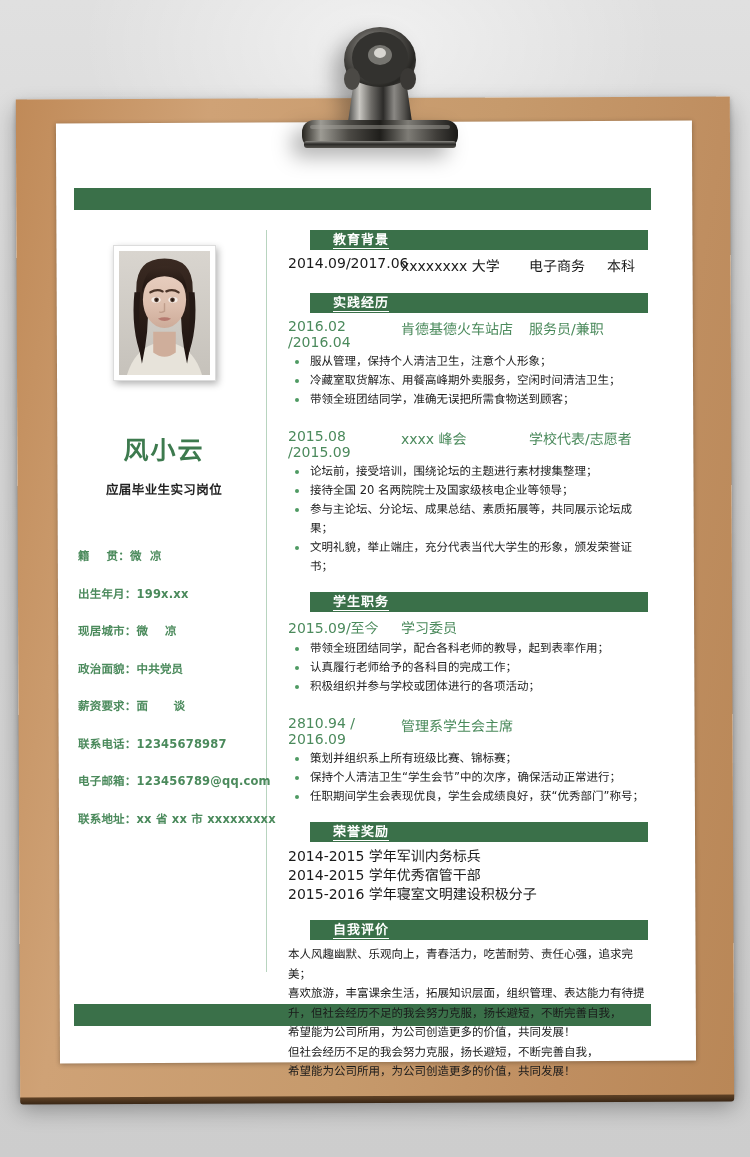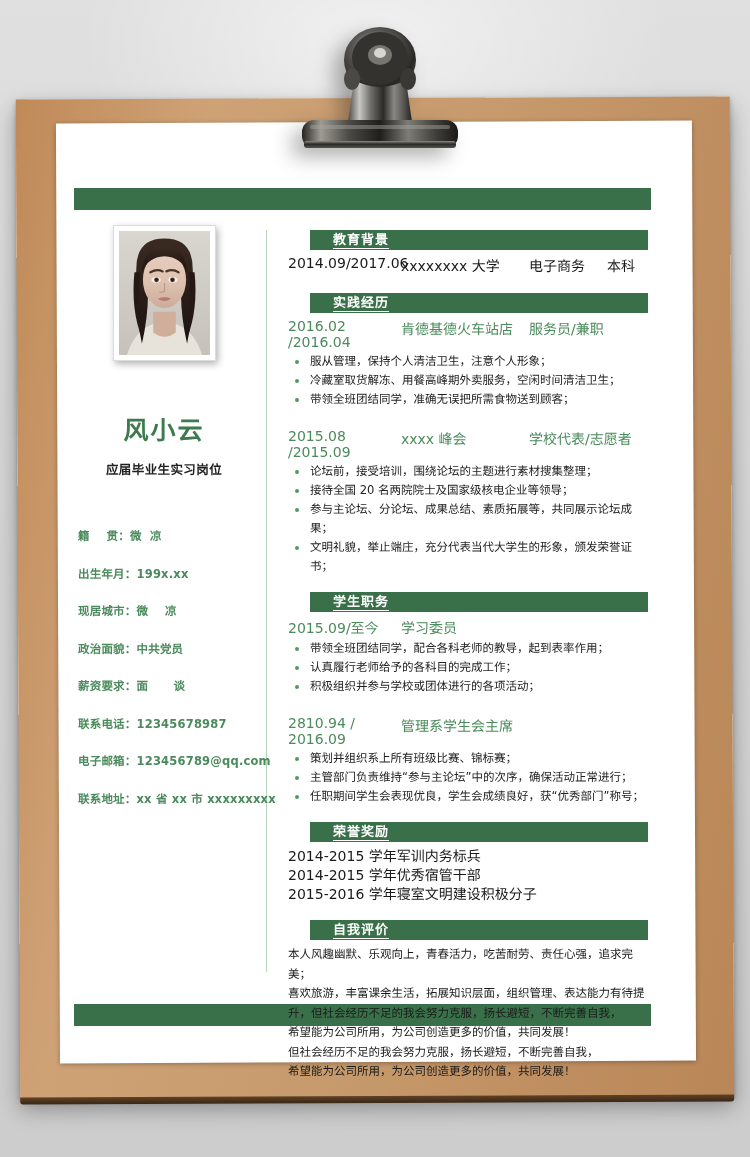"风小云" .left-col { top: 100px -> 120px }
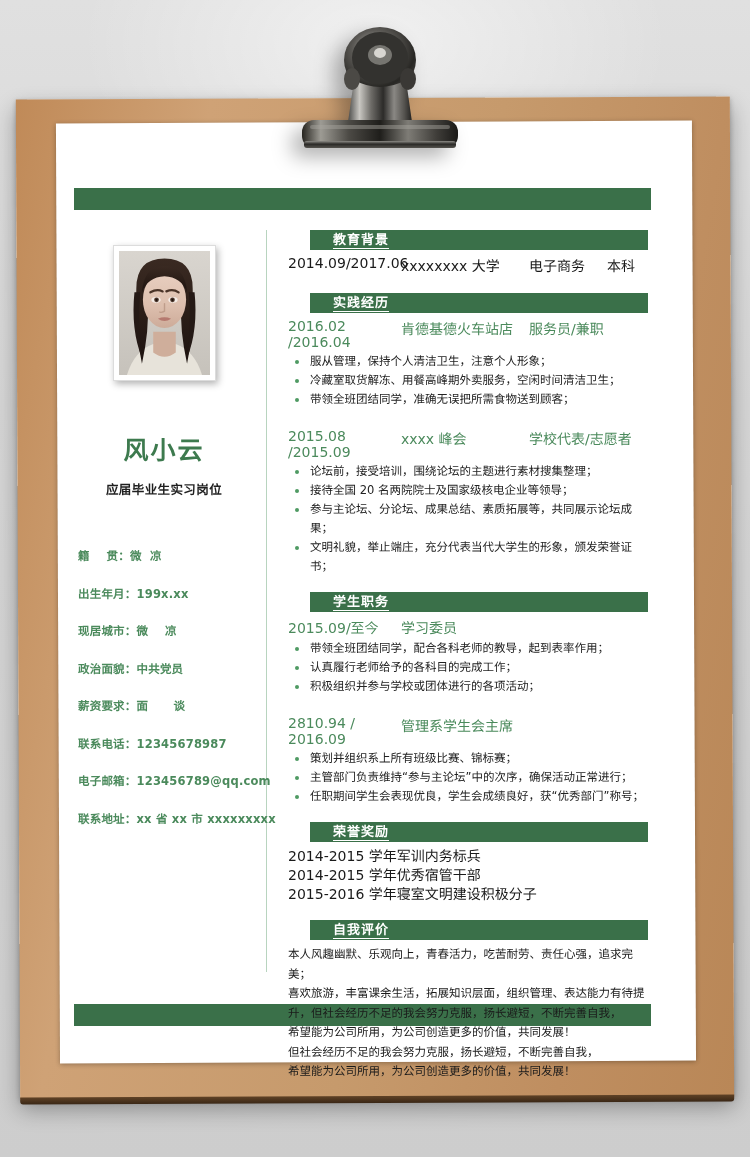"主管部门负责维持“参与主论坛”中的次序，确保活动正常进行；" li { text: 主管部门负责维持“参与主论坛 -> 保持个人清洁卫生“学生会节 }
